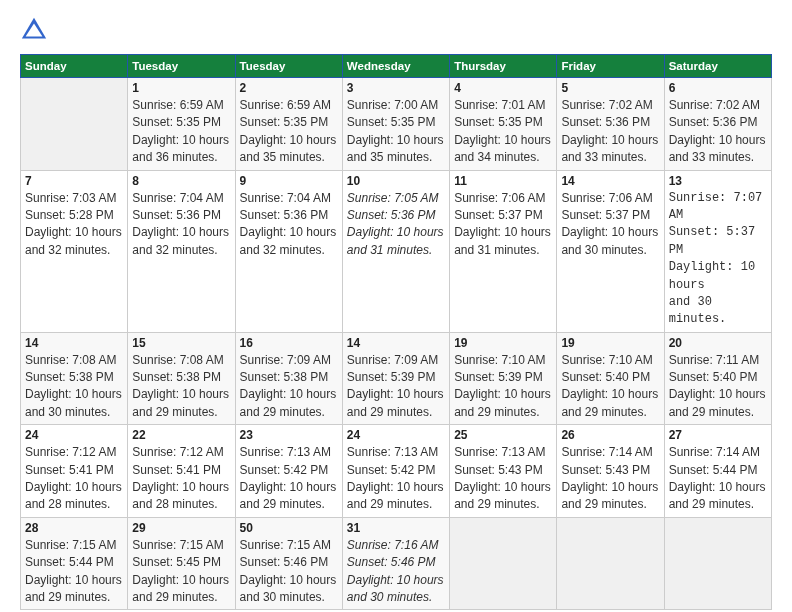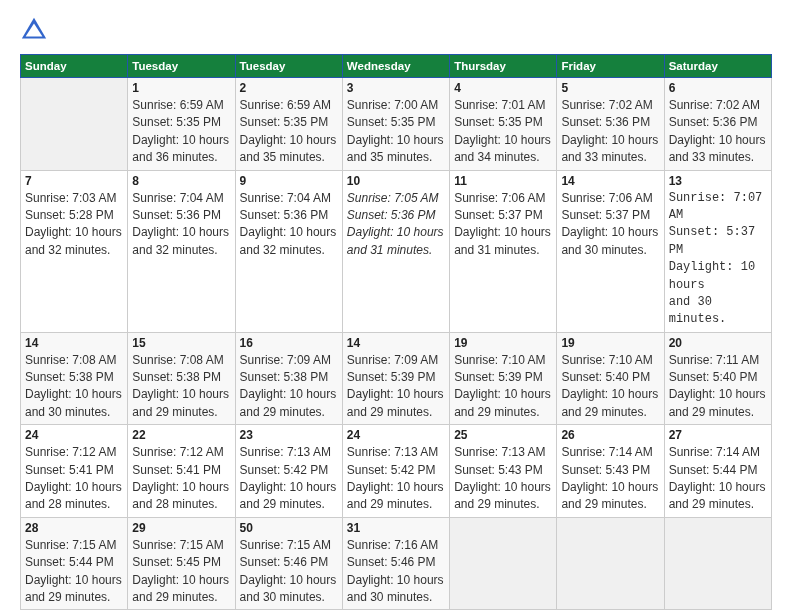"Sunrise: 7:16 AM" div.day-detail { font-style: none -> italic }
